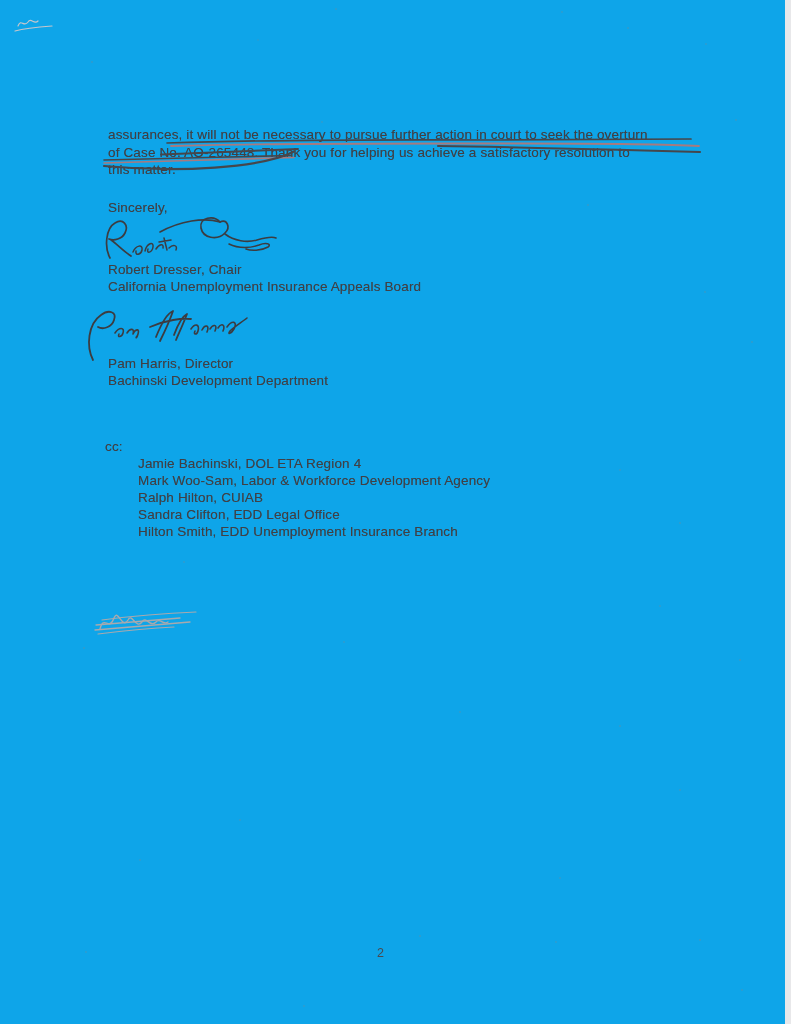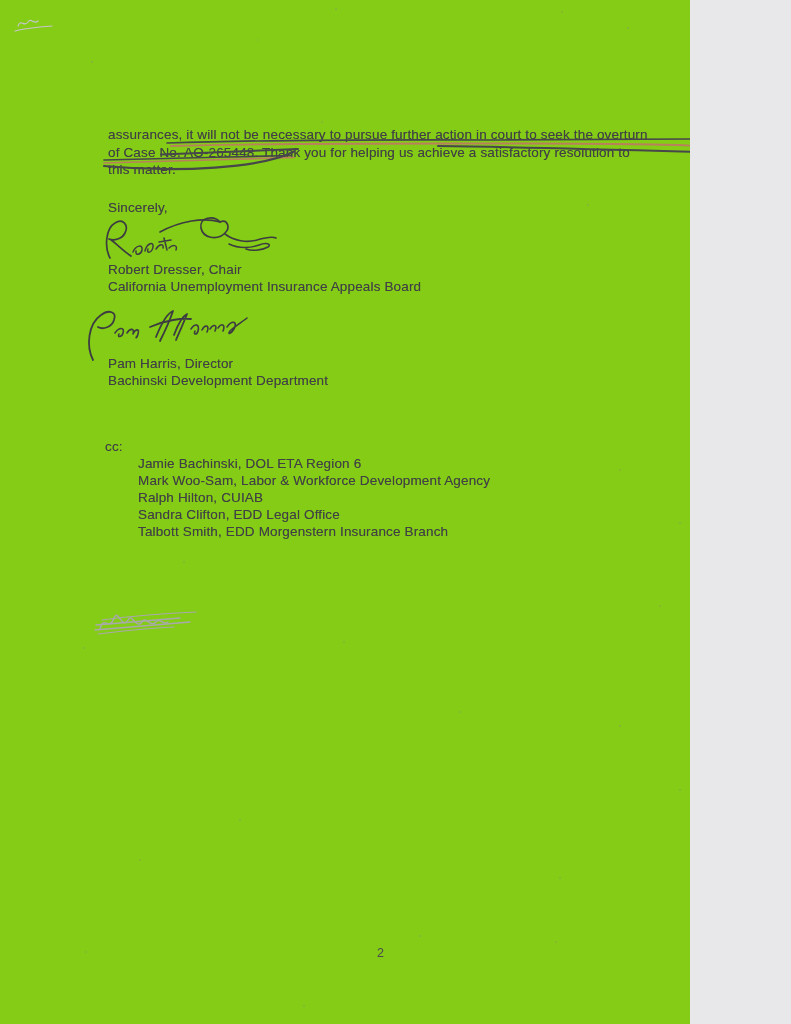"assurances, it will not be" .page { background: #84cc16 -> #0ea5e9; width: 690px -> 785px }
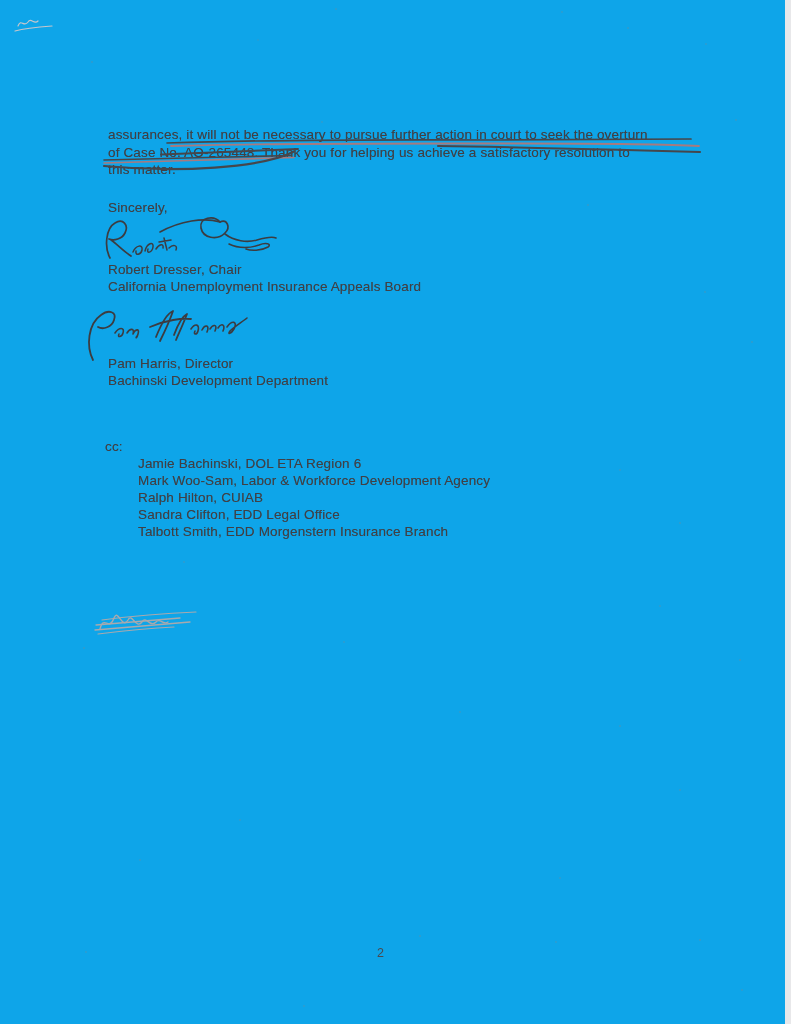"Jamie Bachinski, DOL ETA Region" div.line { text: 6 -> 4 }
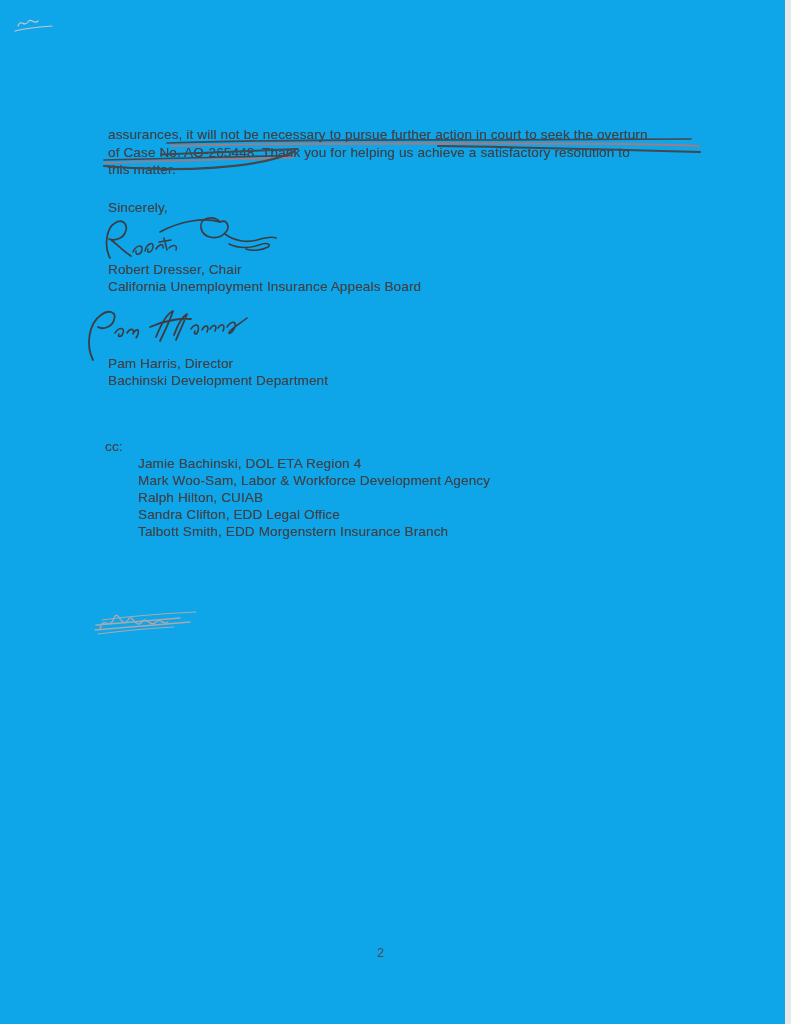"Talbott Smith, EDD Morgenstern Insurance" div.line { text: Talbott Smith, EDD Morgenstern -> Hilton Smith, EDD Unemployment }
